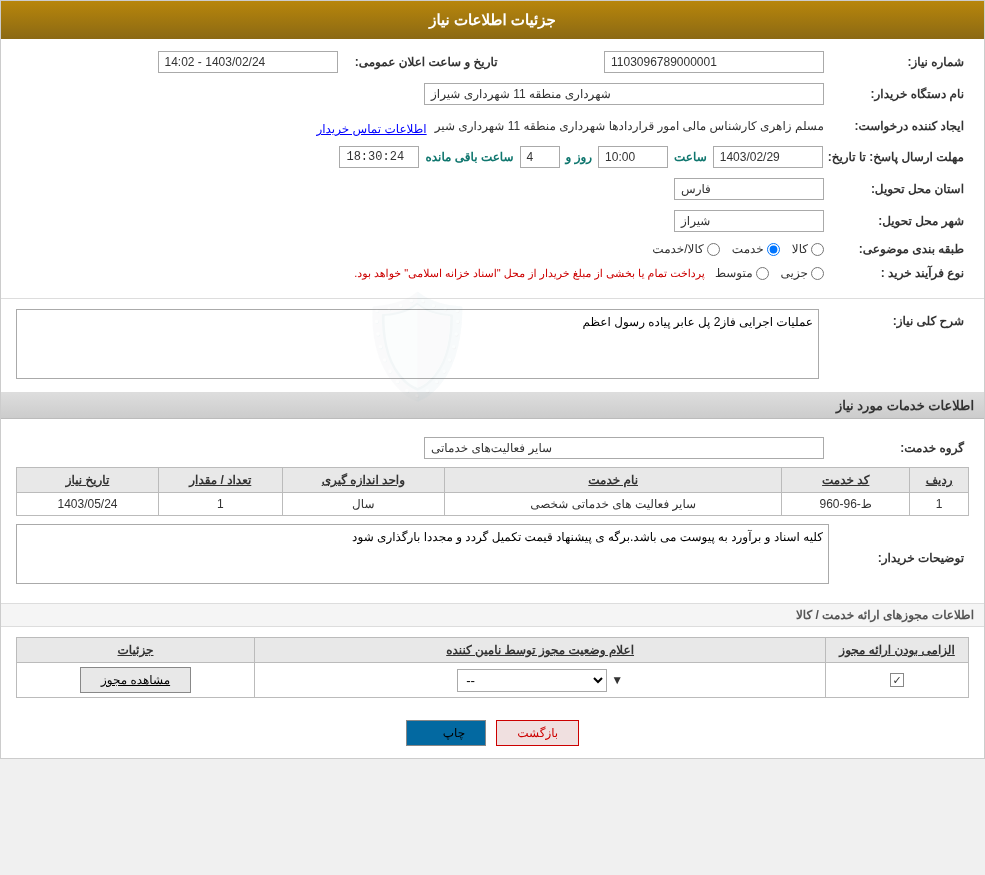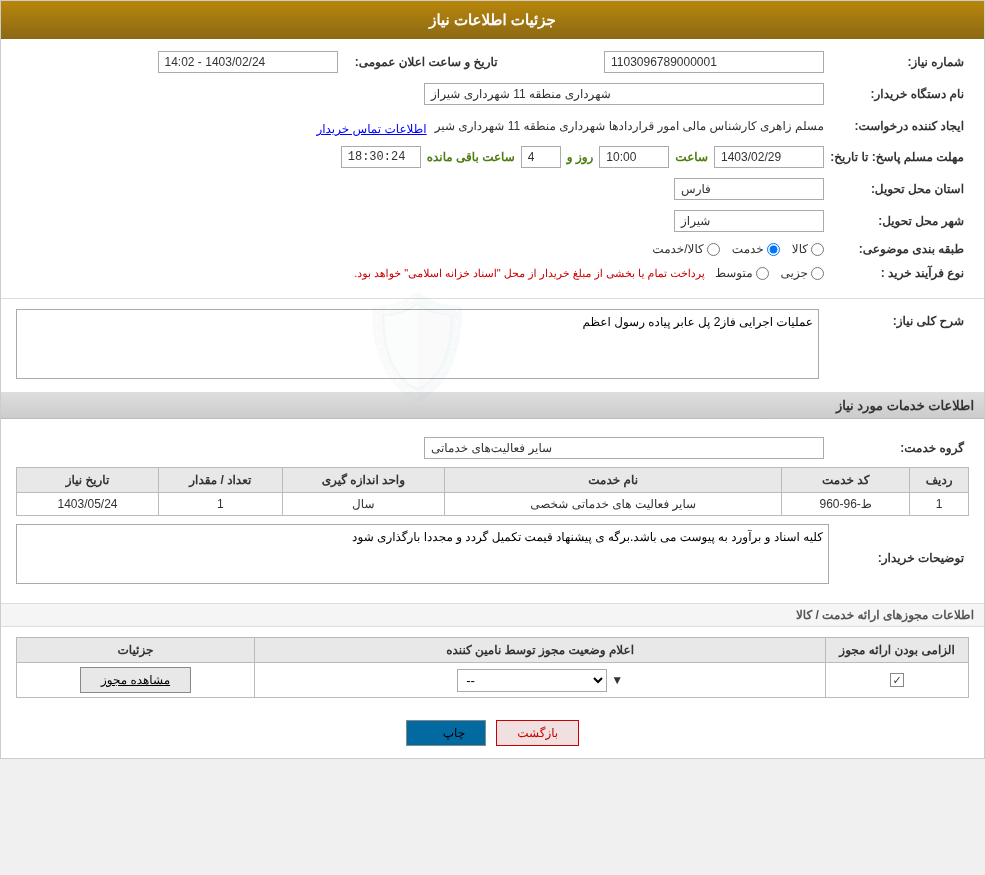"ساعت باقی مانده" .date-time-label { color: #4d7c0f -> #0f766e }
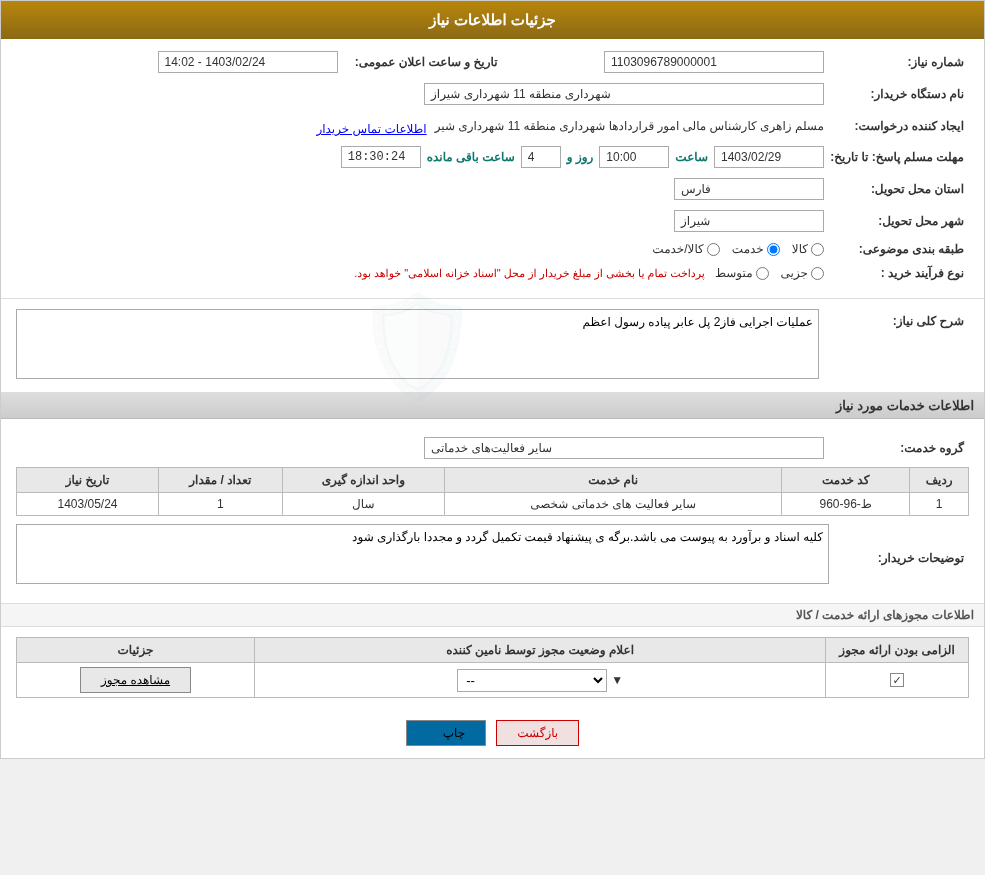"مهلت مسلم پاسخ: تا تاریخ:" div.label { text: مسلم -> ارسال }
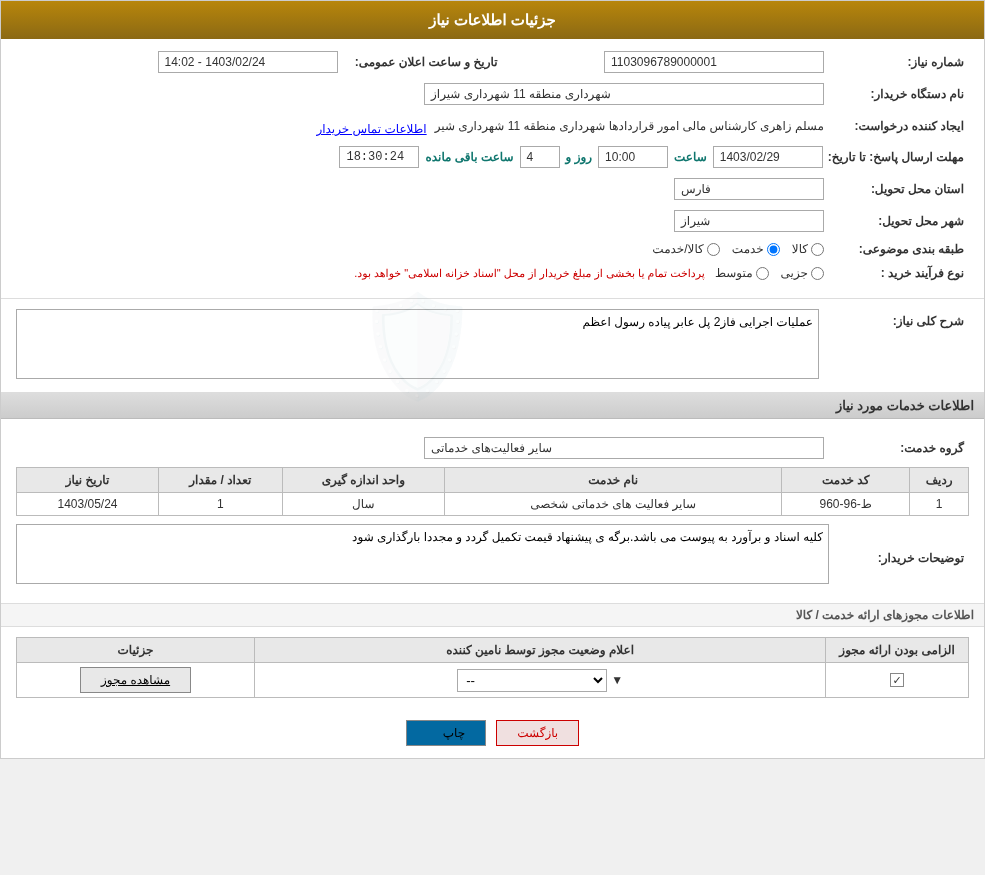"تاریخ نیاز" table th { text-decoration: none -> underline }
